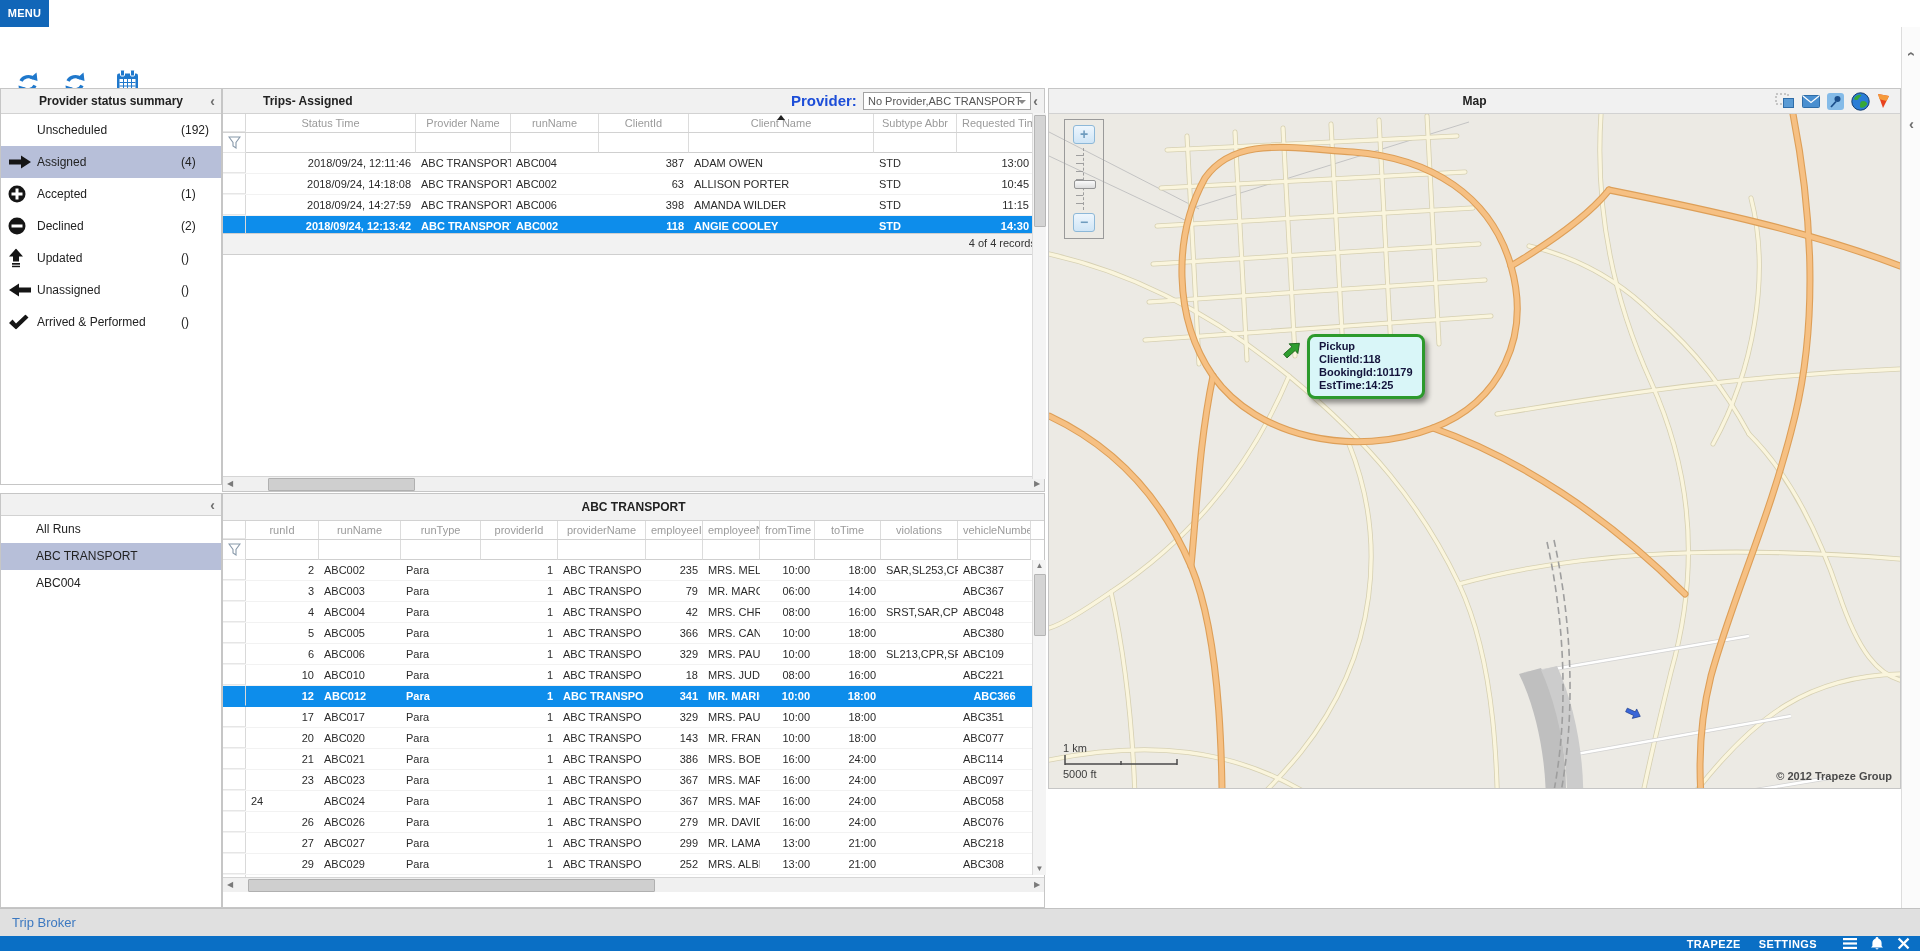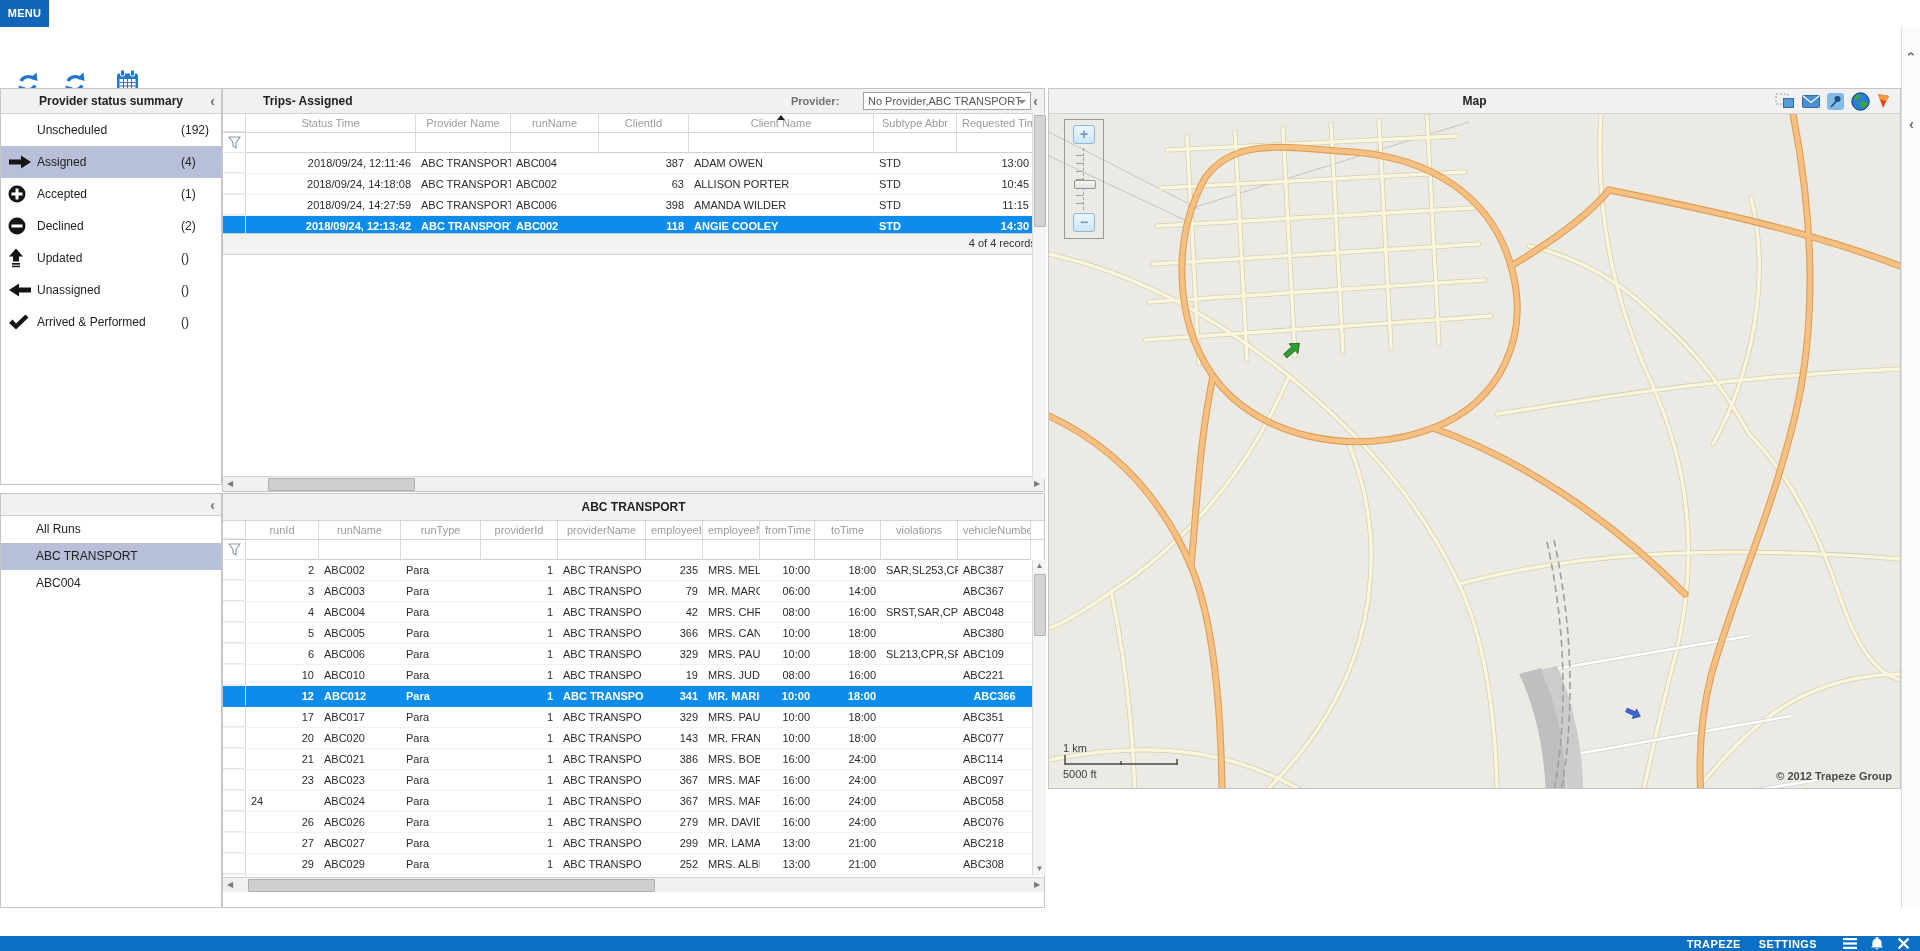"Provider:" .provider-label { color: #737373 -> #1d4ed8; font-size: 11px -> 15px }
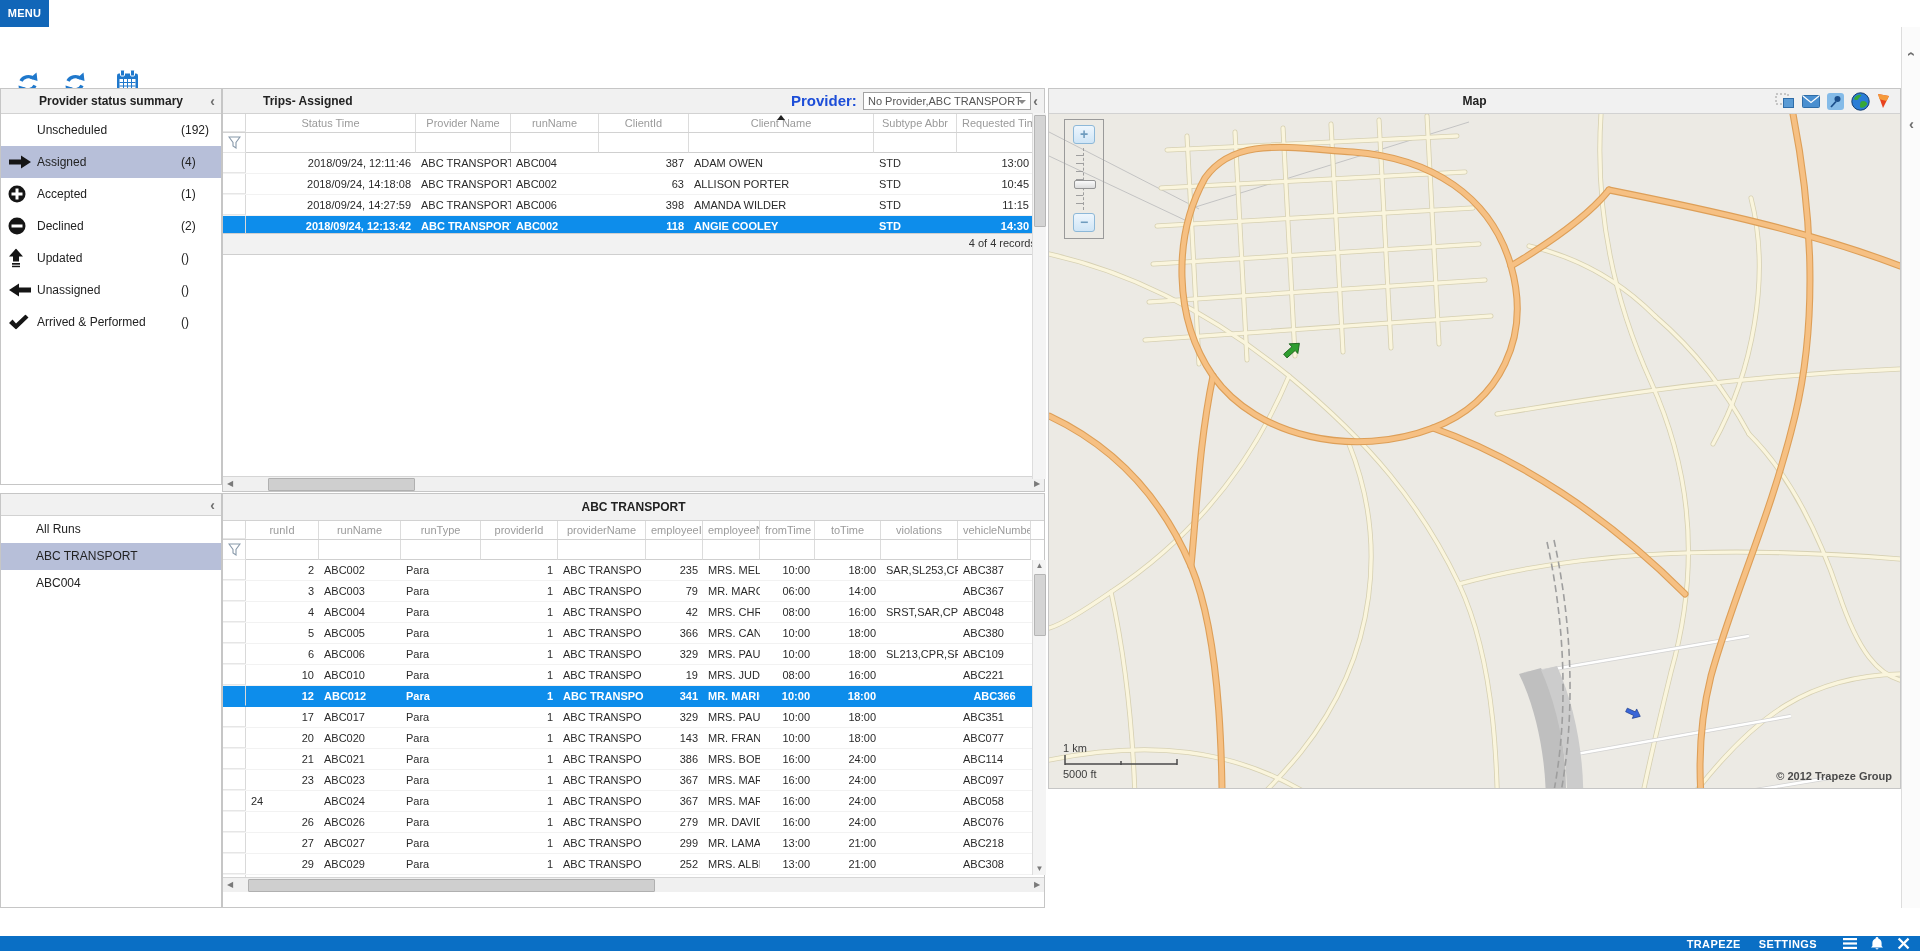"Pickup" div.map-tooltip { html: none -> <div> <div>Pickup</div> <div>ClientId:118</div> <div>BookingId:101179</div> <div>EstTime:14:25</div> </div> }
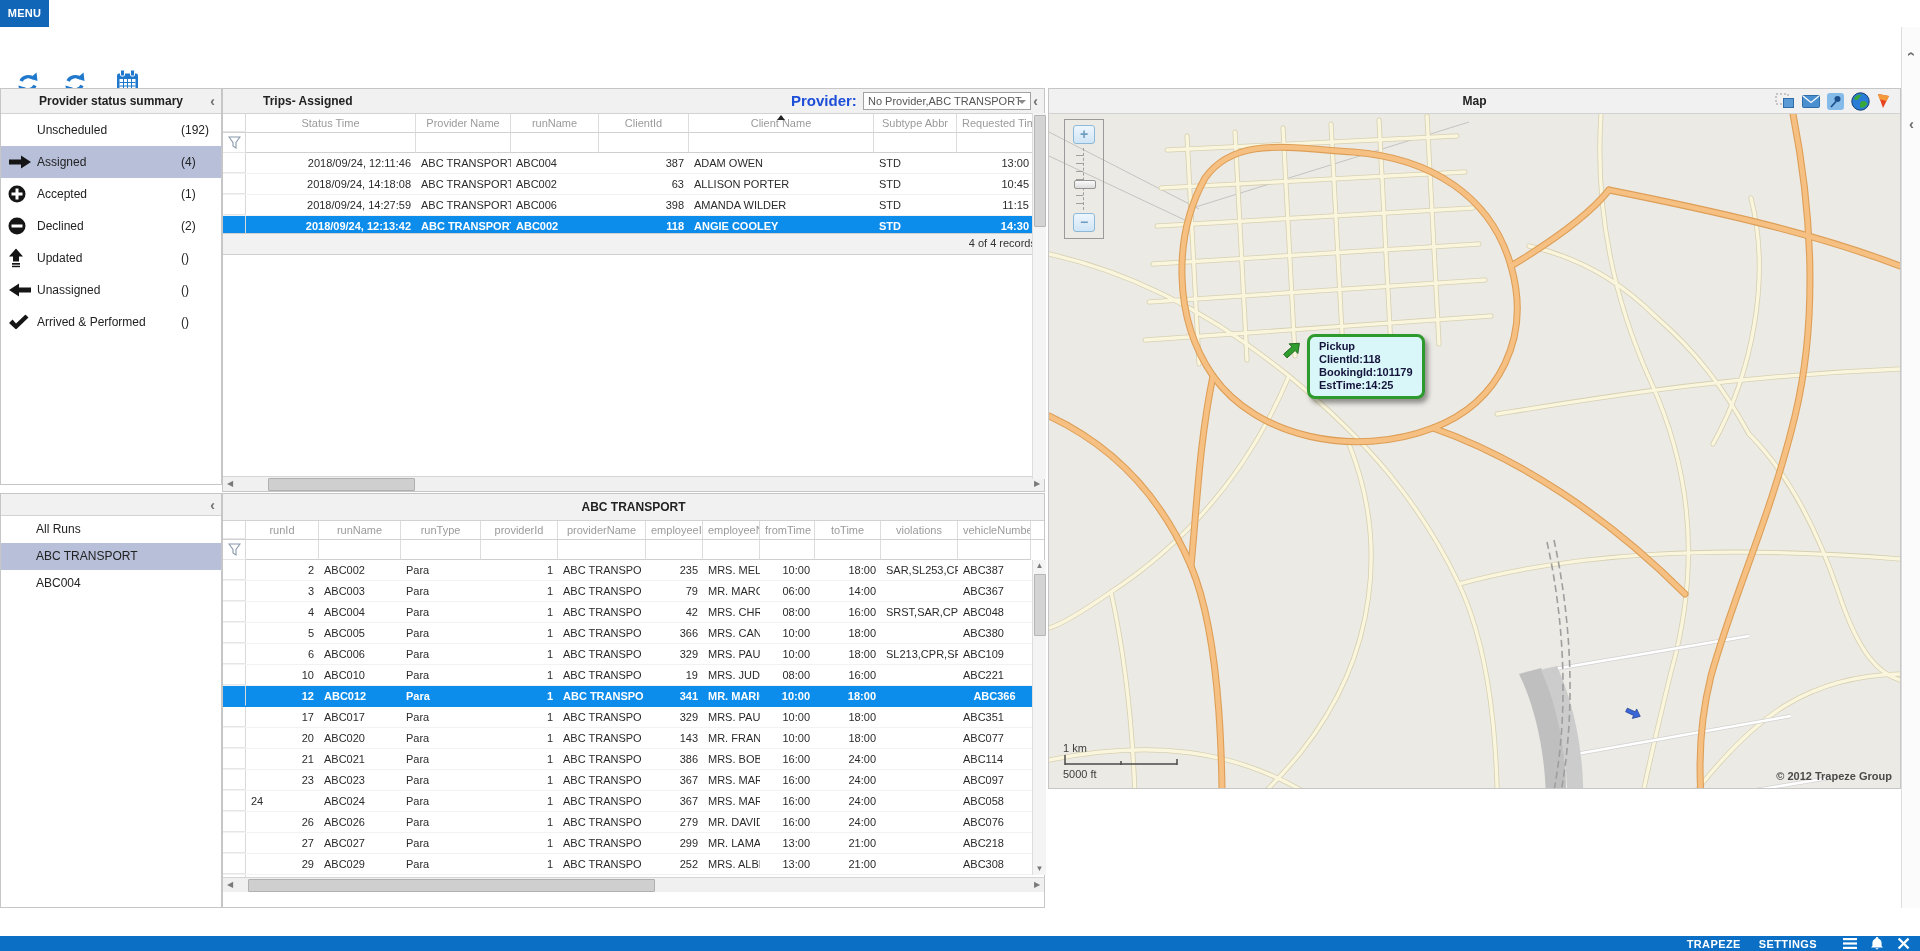"19" div.cell { text: 19 -> 18 }
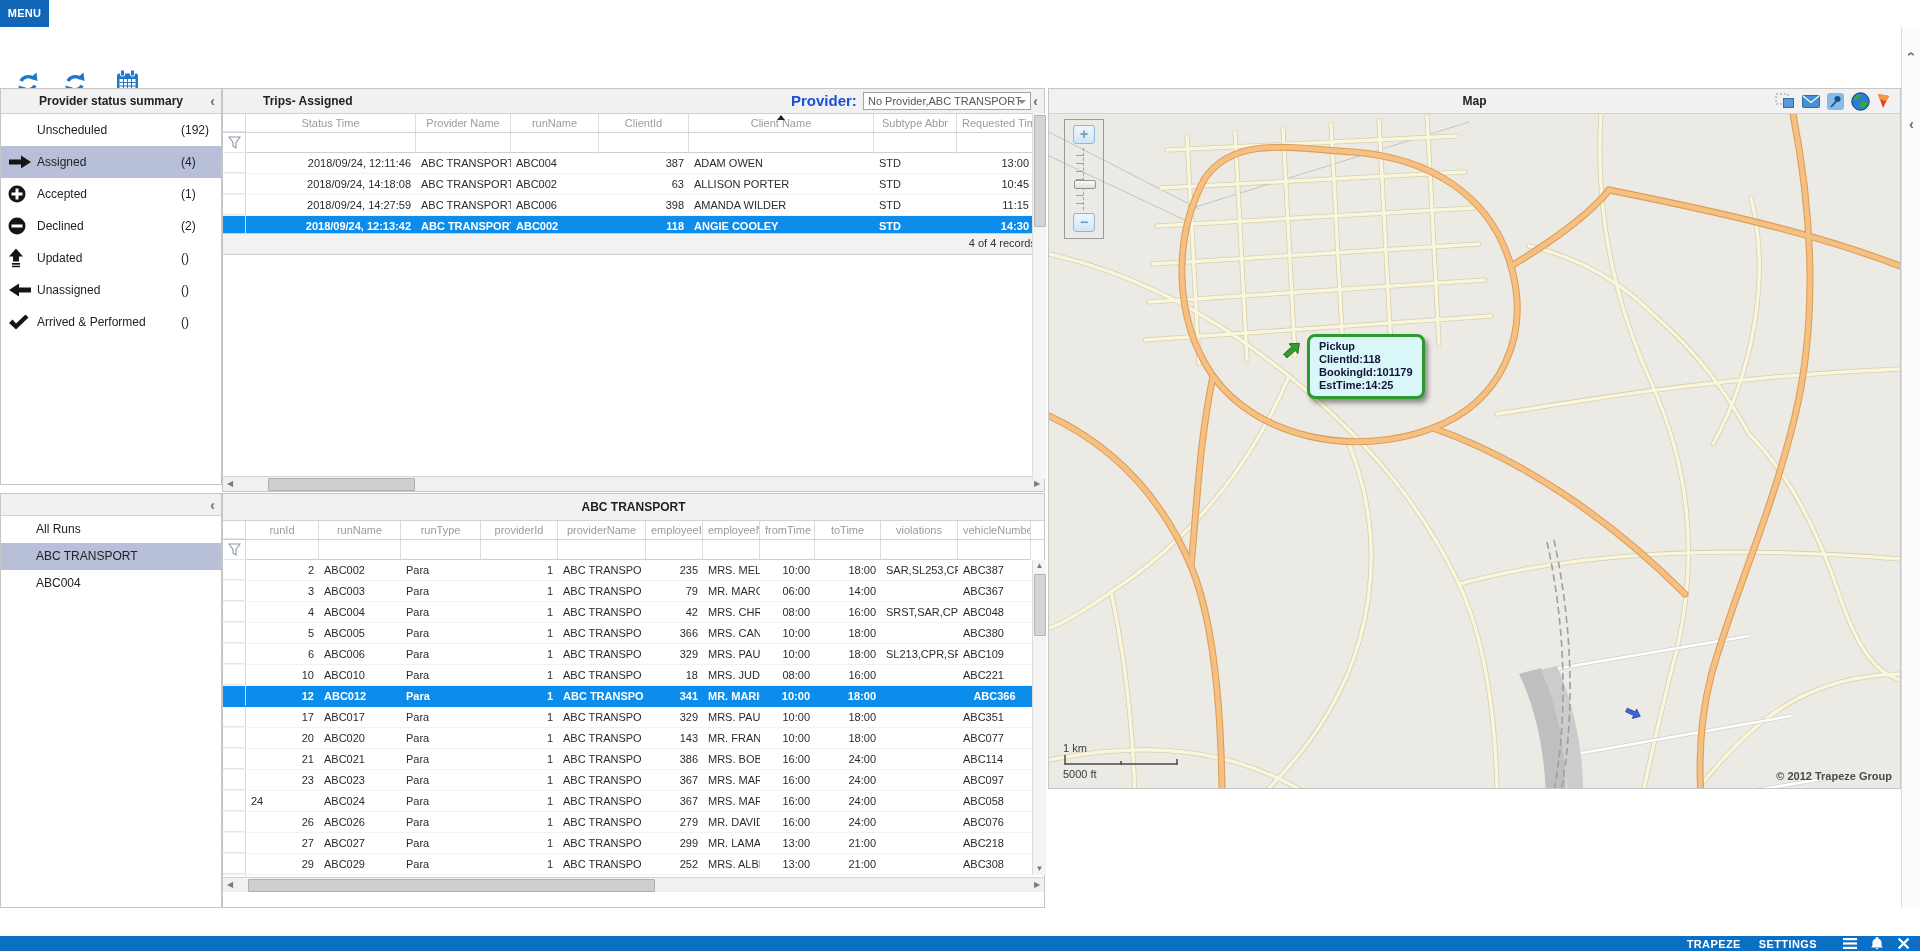"Trip Broker" div.statusbar { html: none -> <div> <span>Trip Broker</span> </div> }
